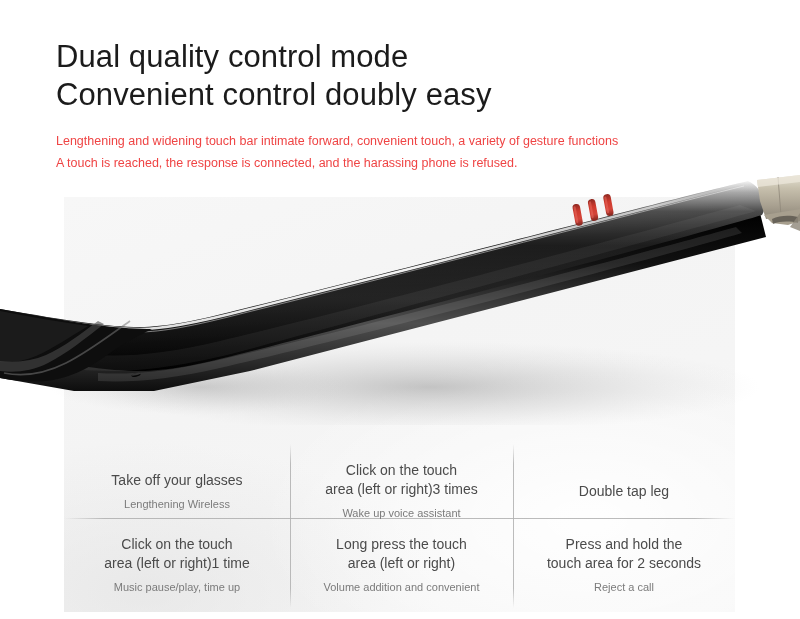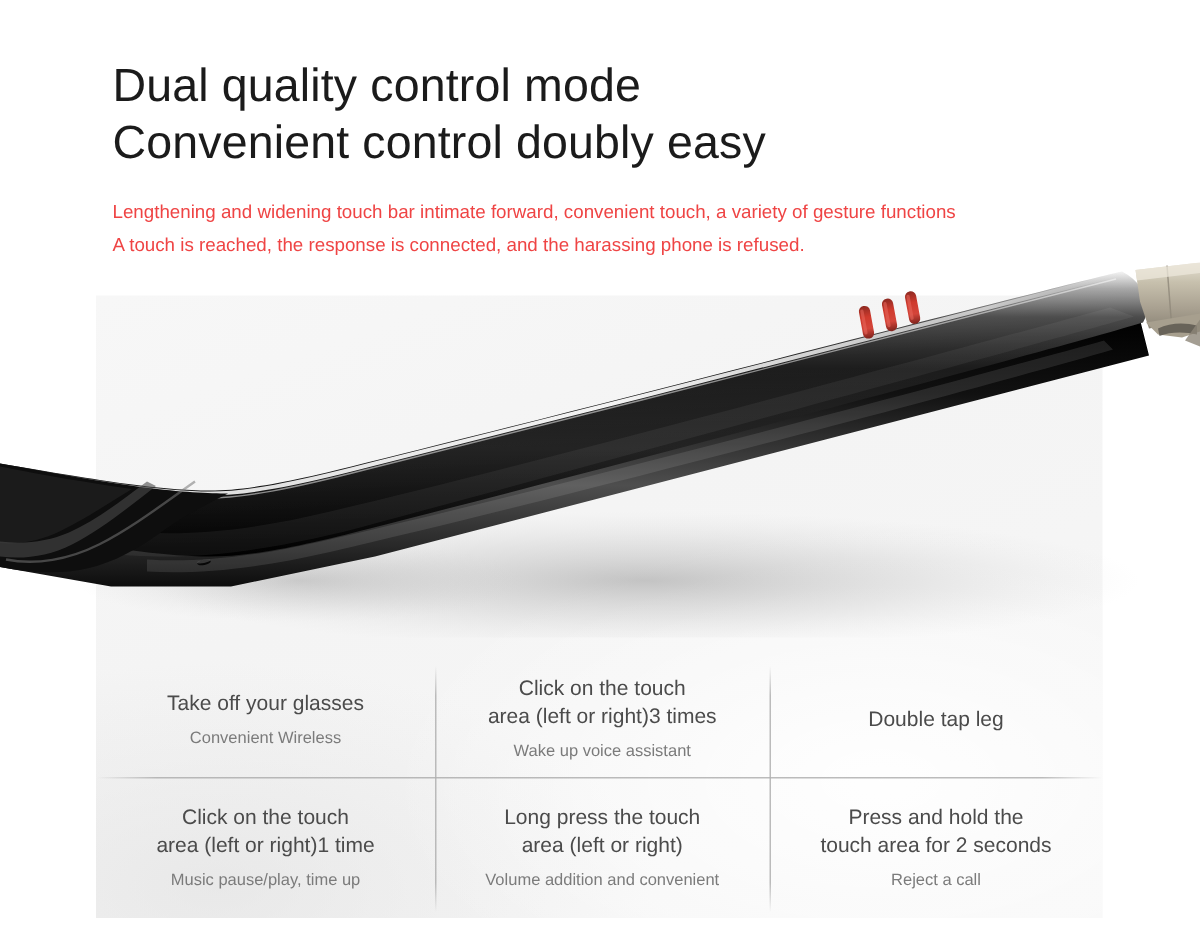"Dual quality control mode" .heading-block { left: 75px -> 56px }
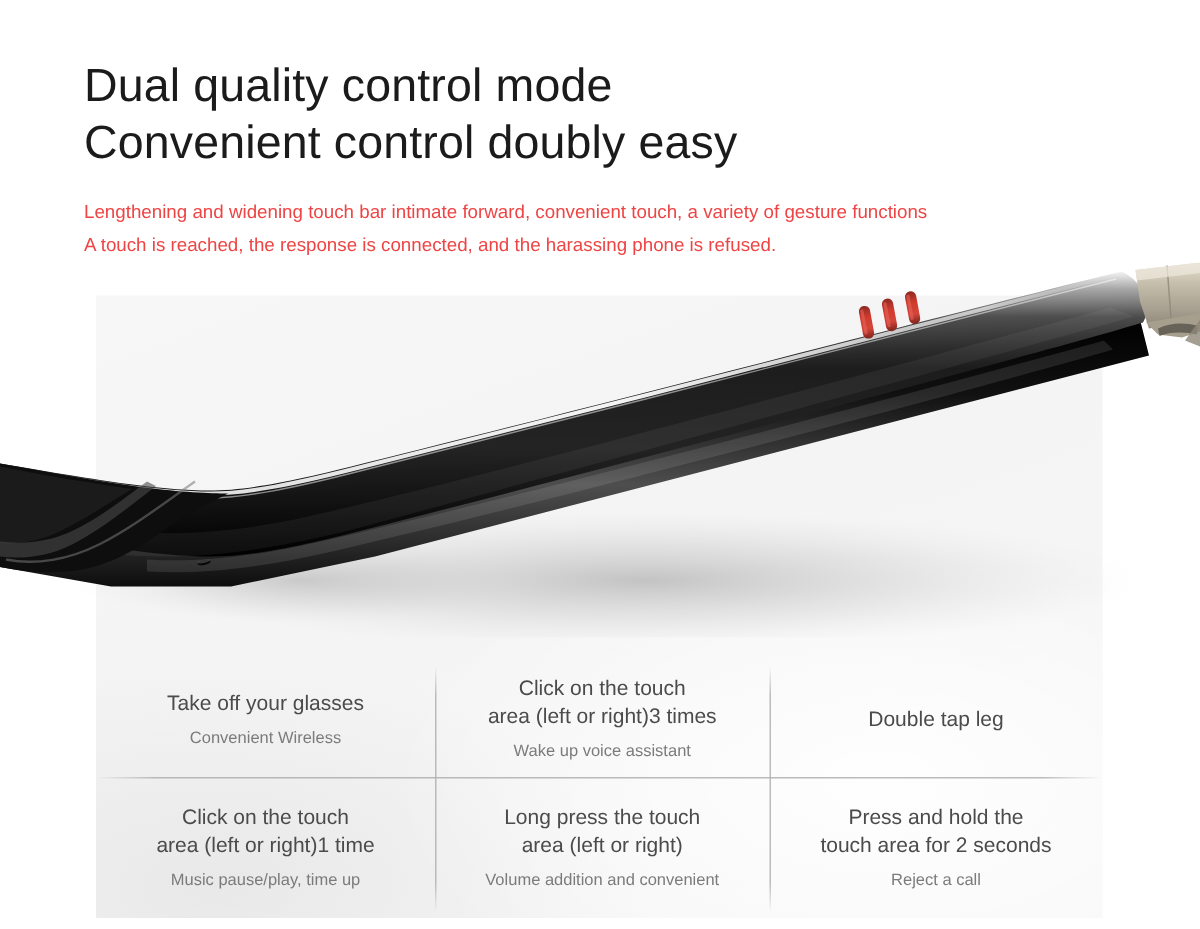"Take off your glasses" .grid-row.row-top { top: 0 -> 12px }
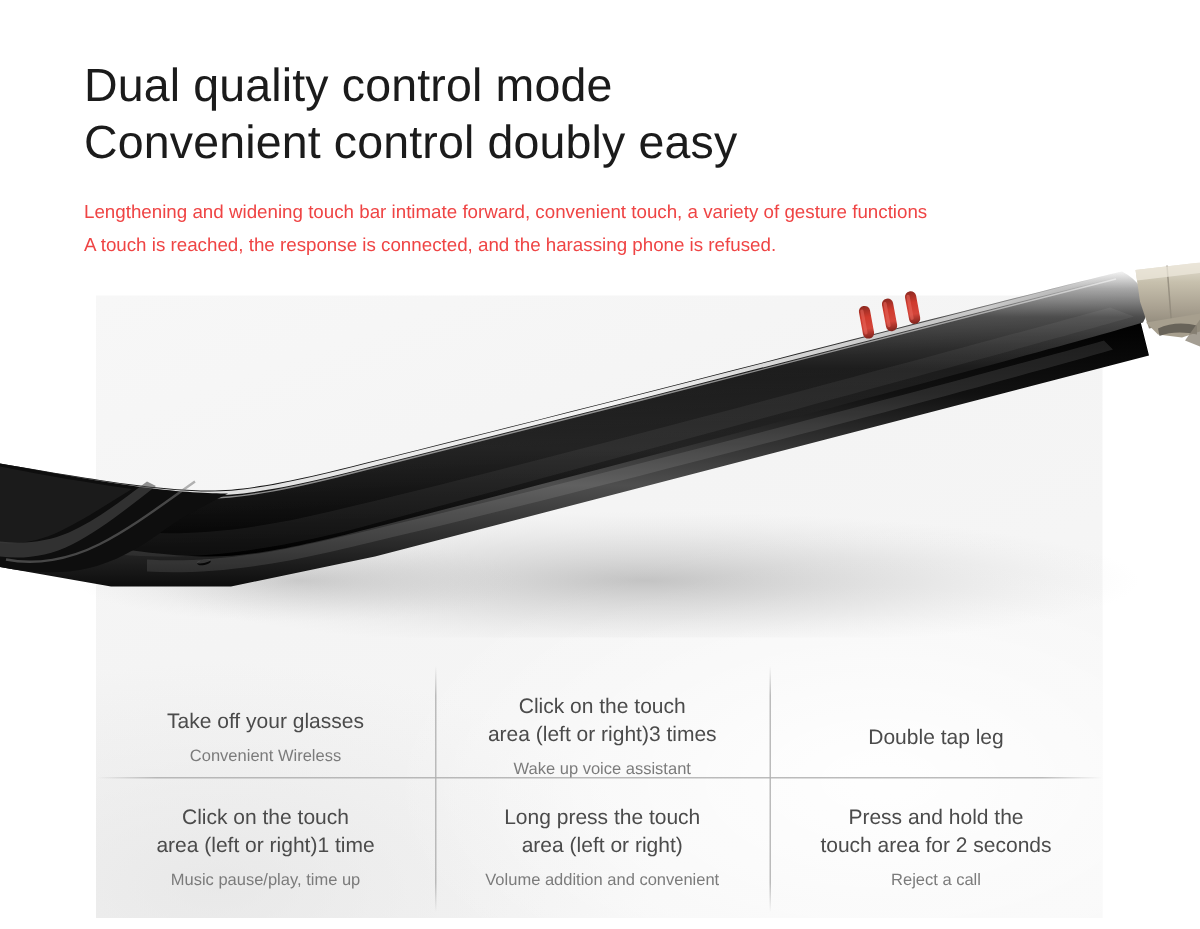"Convenient Wireless" div.cell-desc { text: Convenient -> Lengthening }
